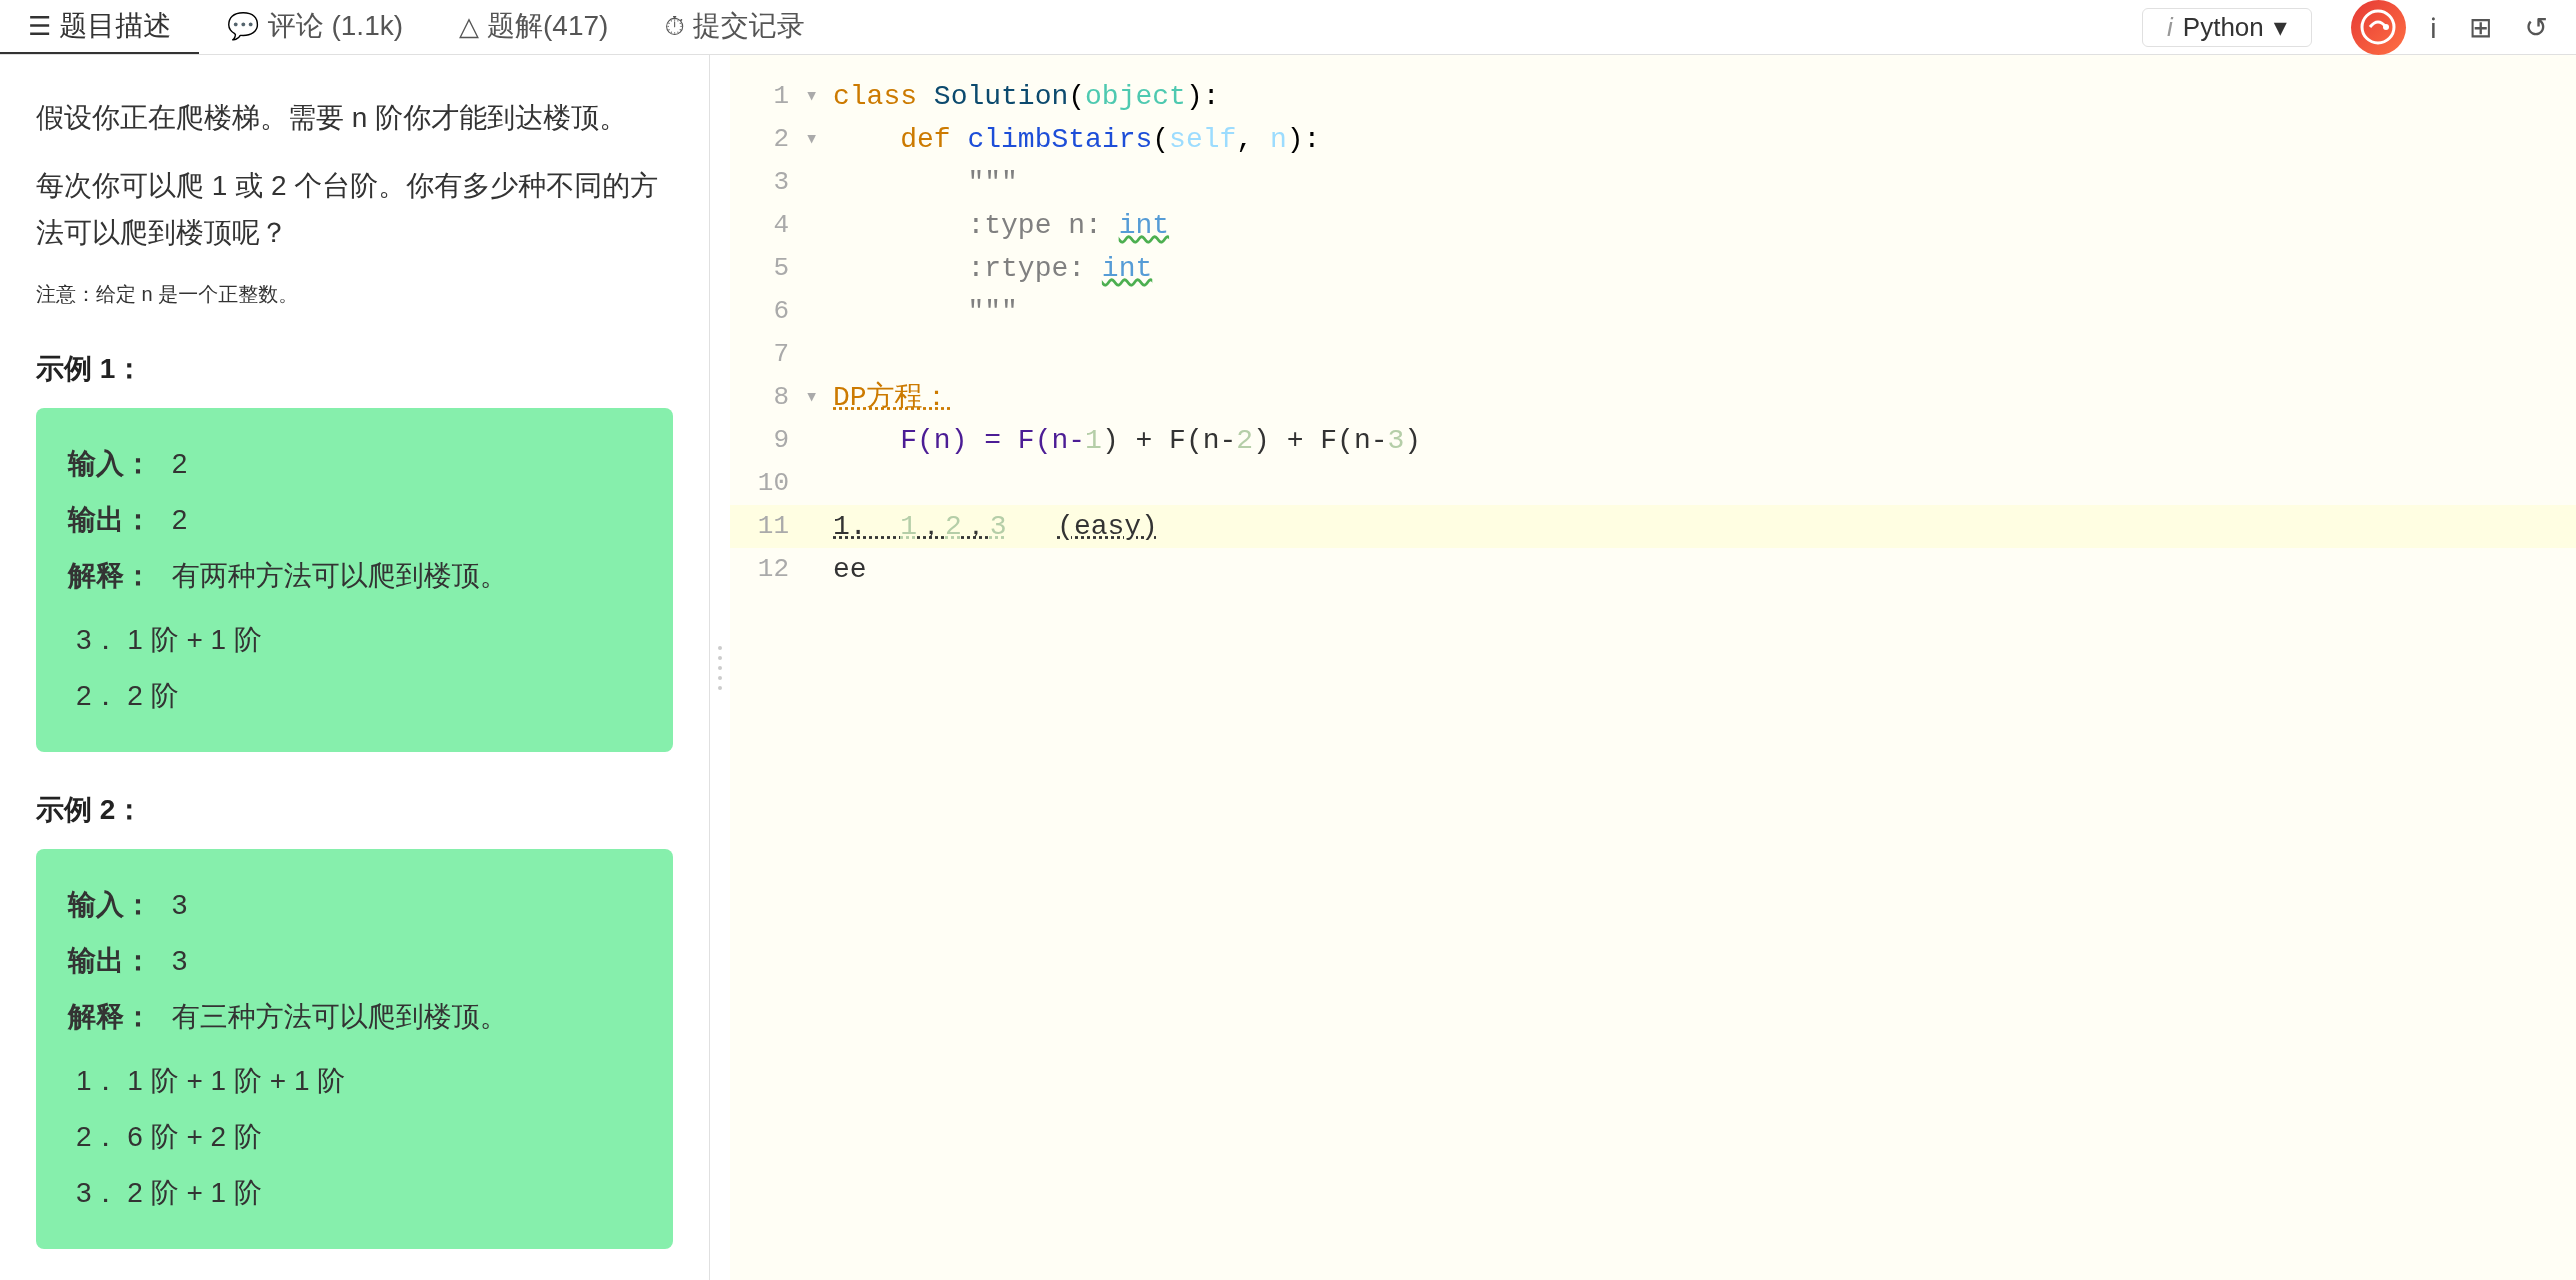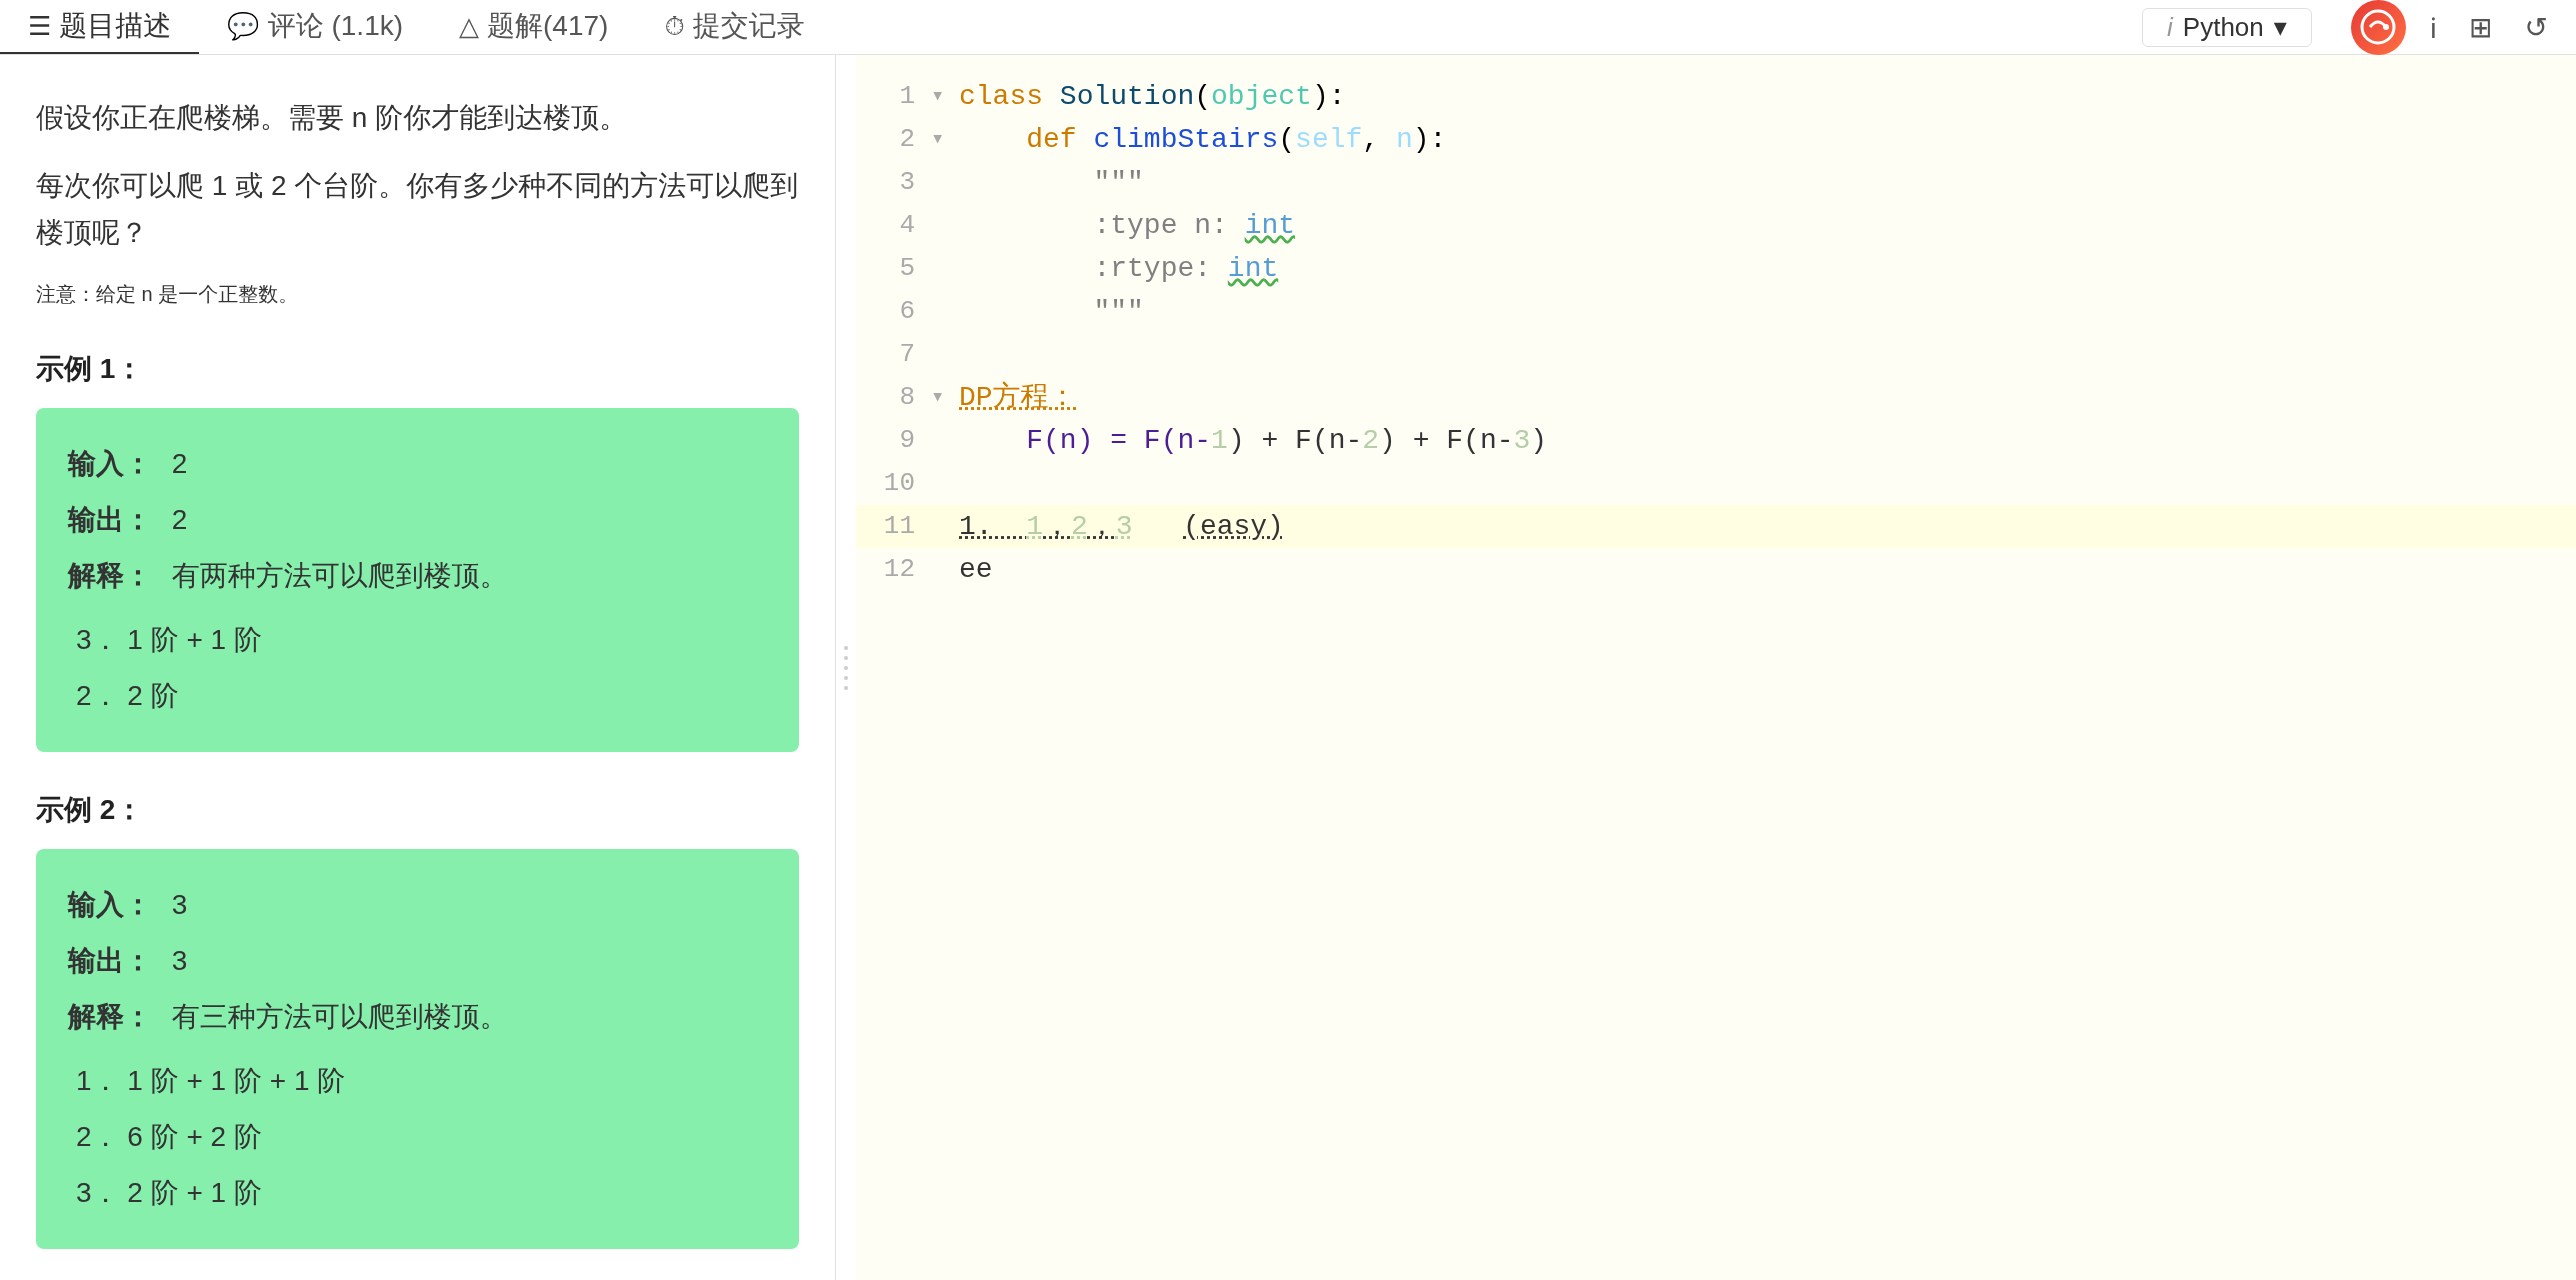"假设你正在爬楼梯。需要 n 阶你才能到达楼顶。" .left-panel { width: 836px -> 710px }
